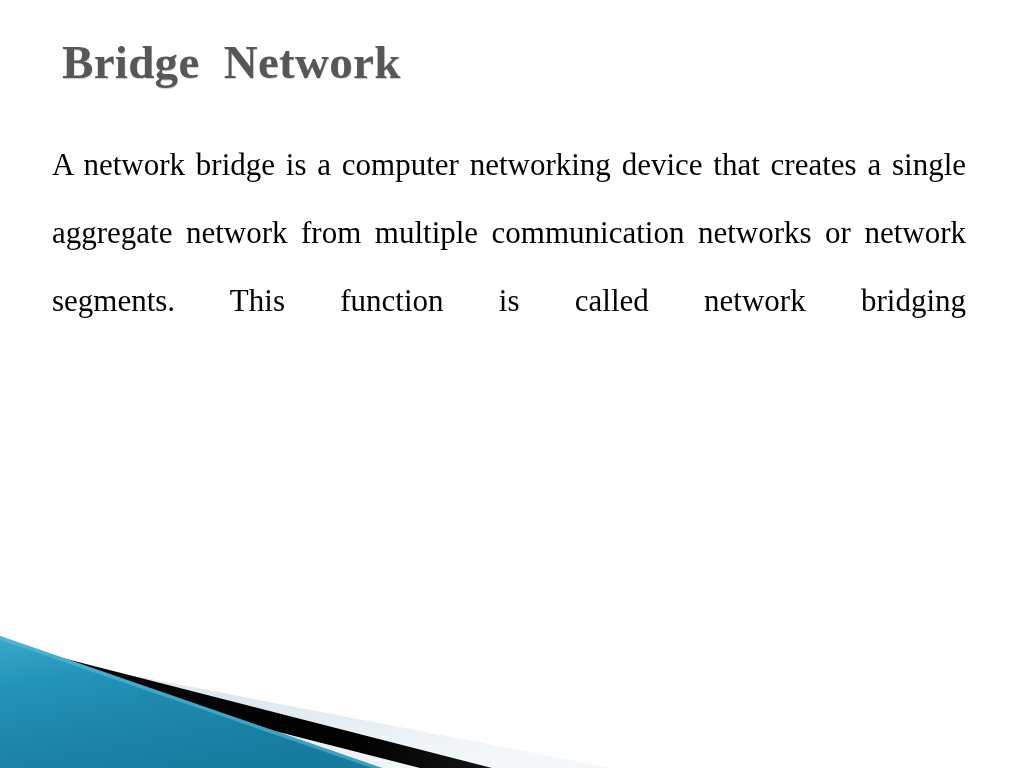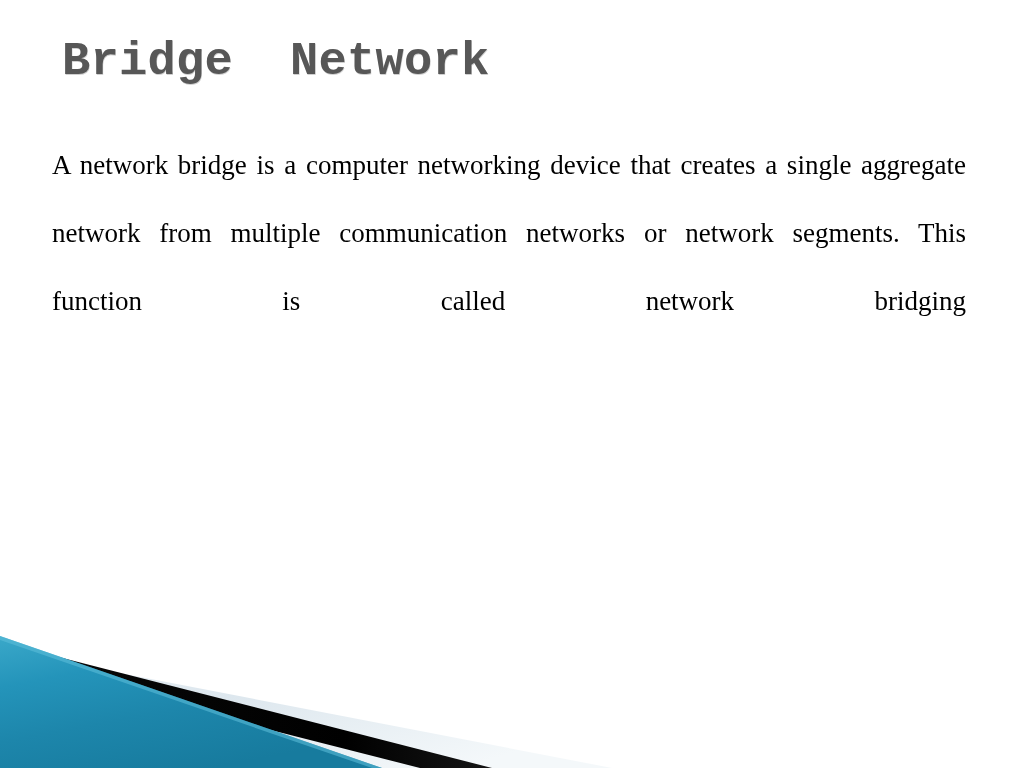"Bridge Network" .slide-title { font-family: Liberation Mono, monospace -> Liberation Serif, serif }
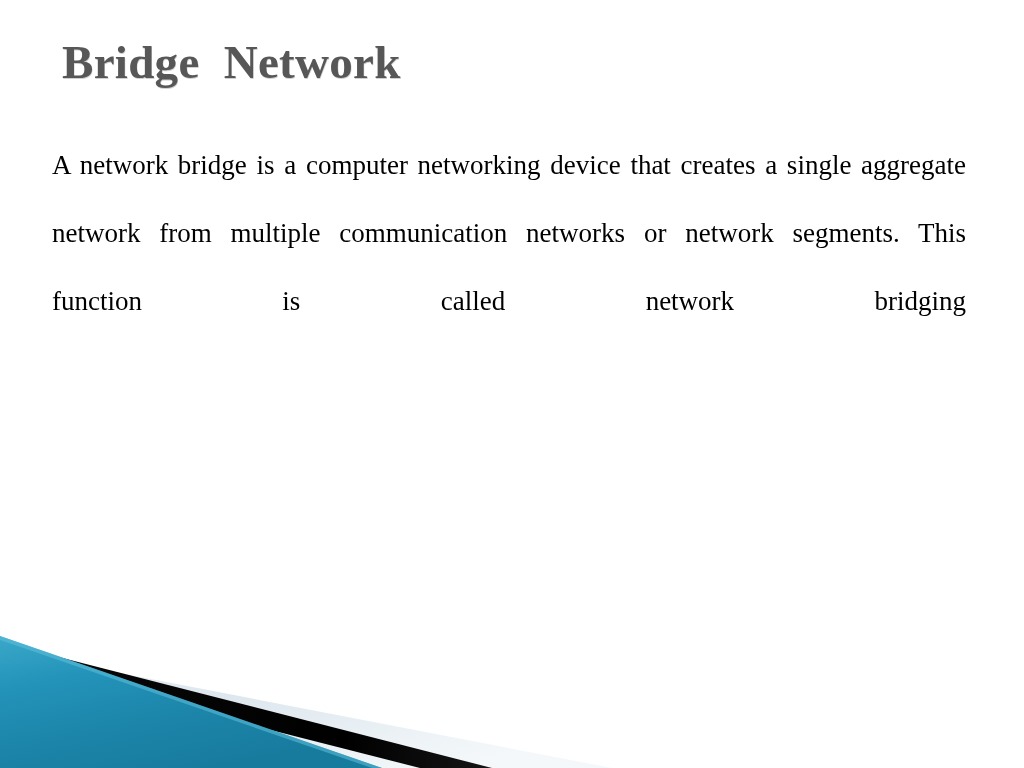"A network bridge is a" .body-text { font-size: 27px -> 31px }
